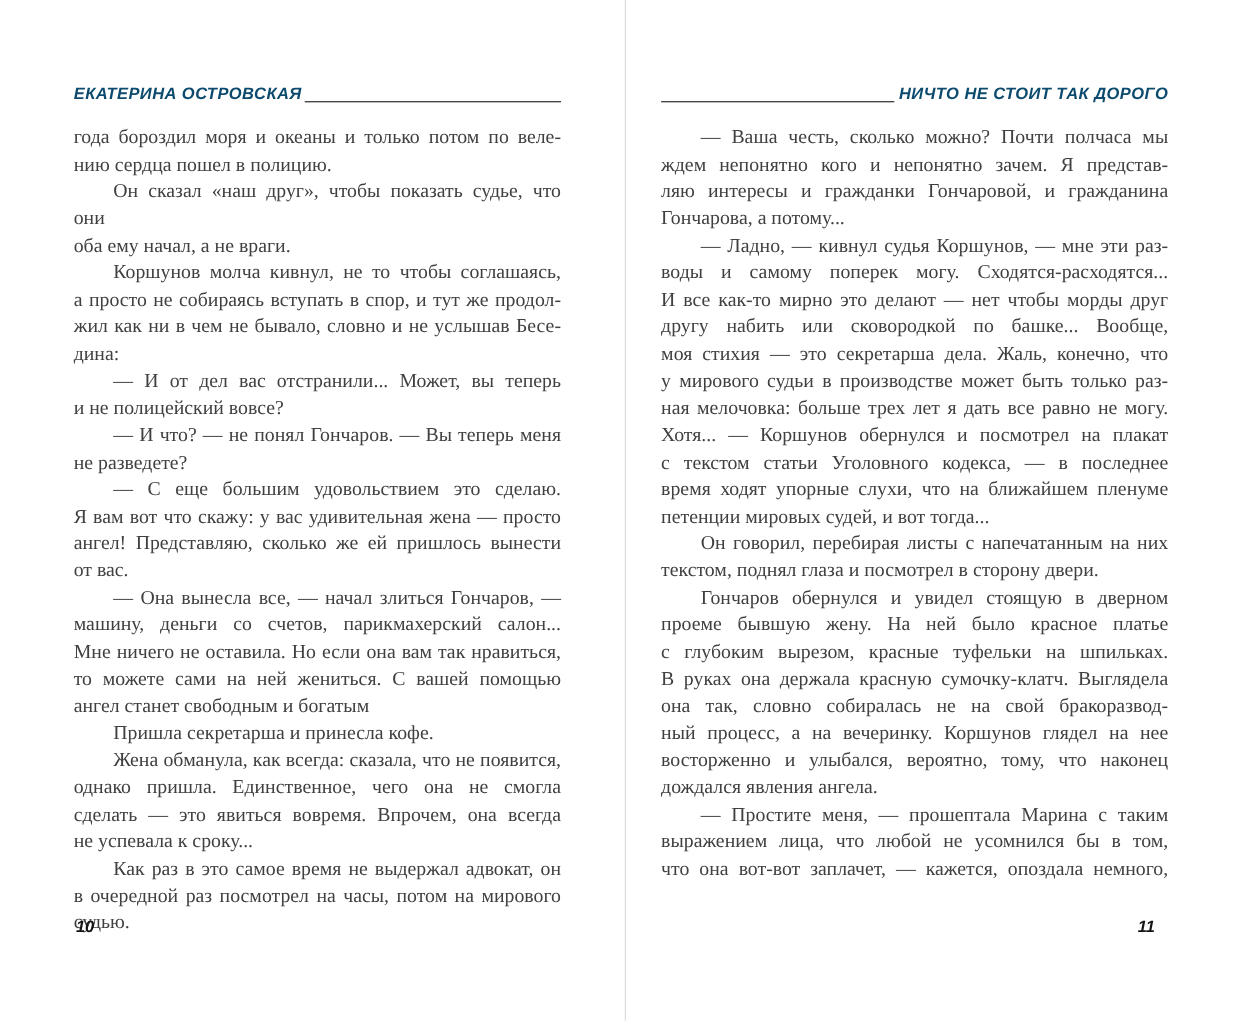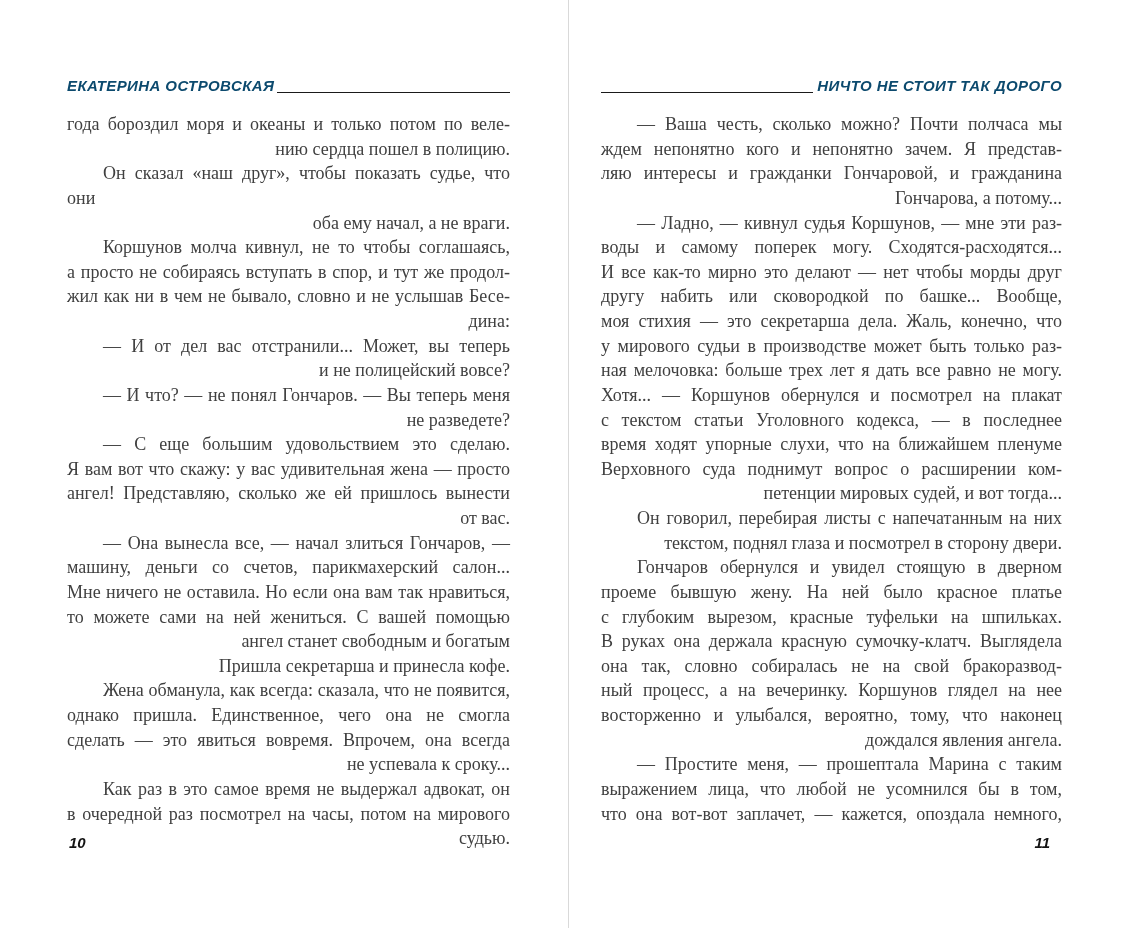"нию сердца пошел в полицию." .bodyline { text-align: right -> left }
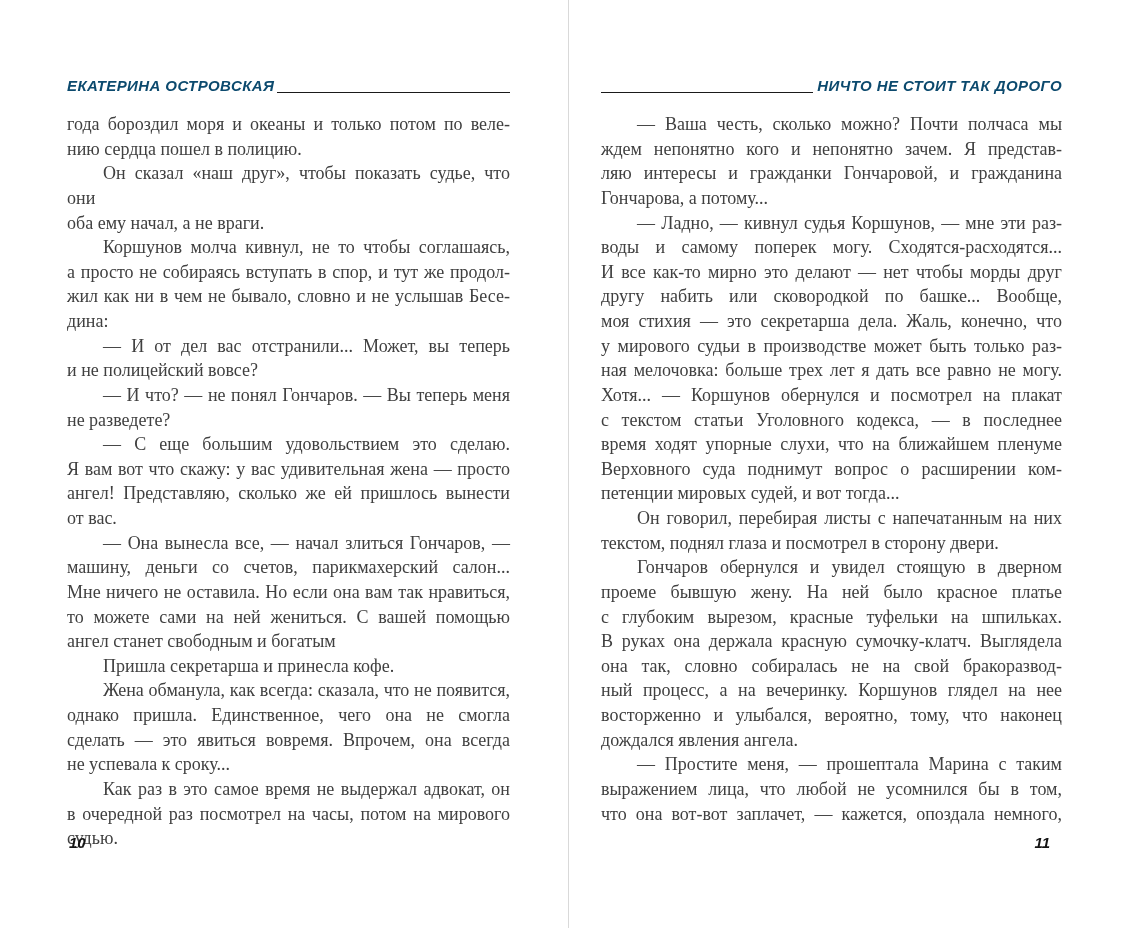"Верховного суда поднимут вопрос о" div.bodyline { html: <div>Верховного суда поднимут вопрос о расширении ком-</div> -> none }
